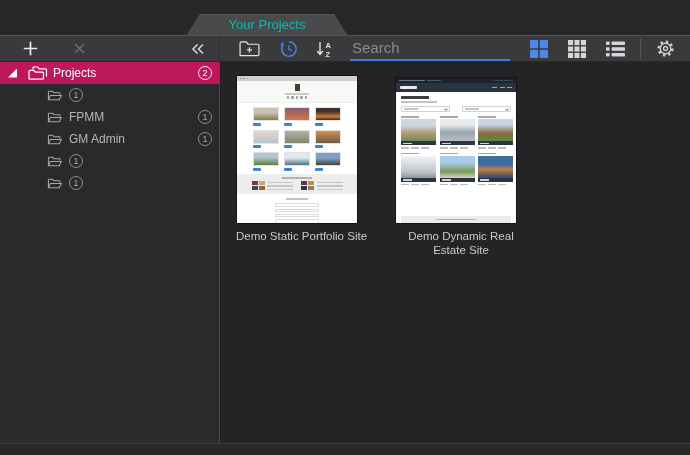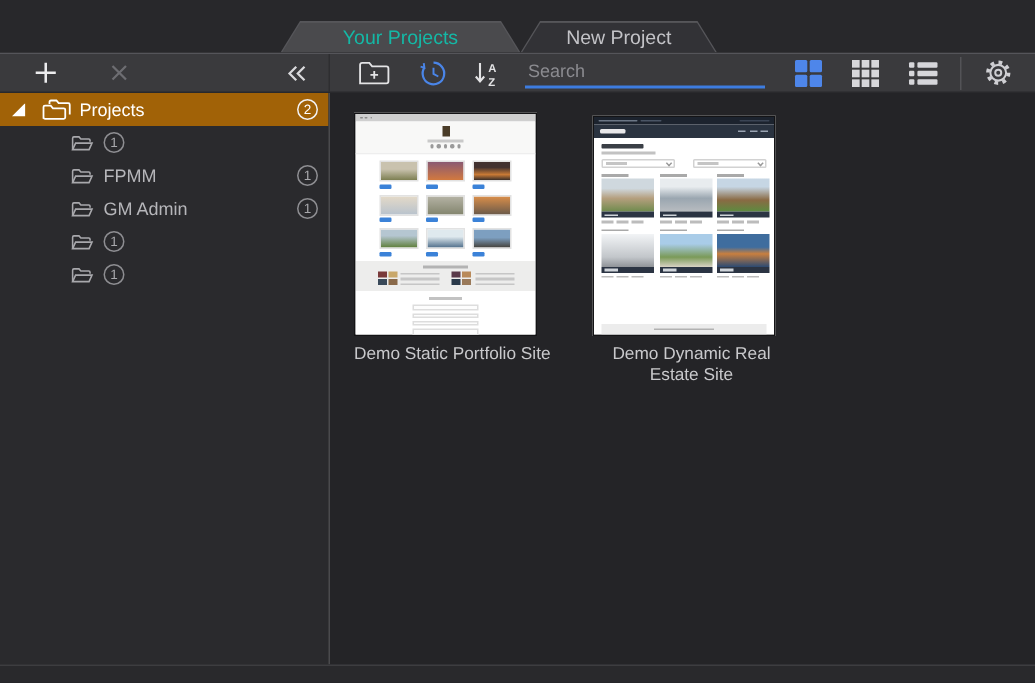"New Project" div.tab { html: <div> <span></span> <span></span> <span>New Project</span> </div> -> none }
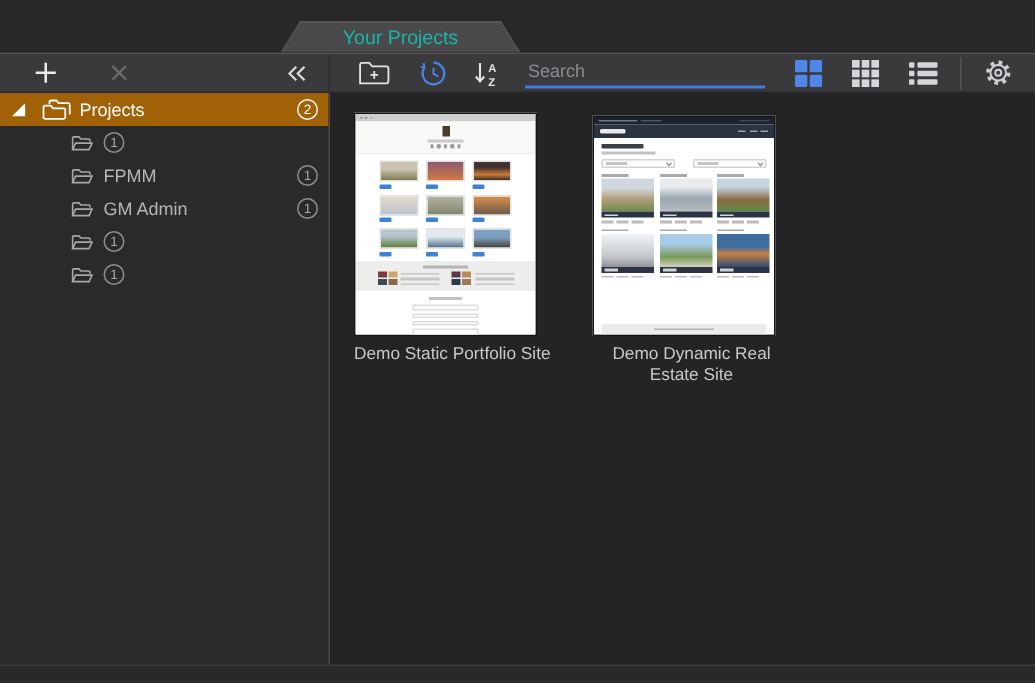"Search" .search-input { font-size: 12px -> 15px }
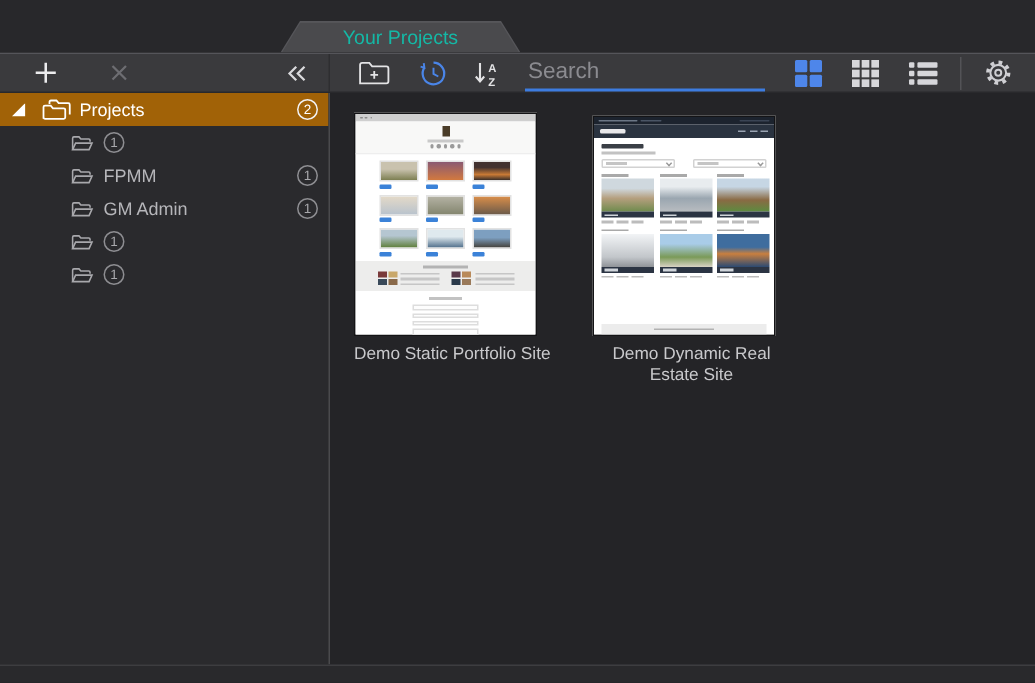"Projects" .tree-row.selected { background: #a16207 -> #be185d }
